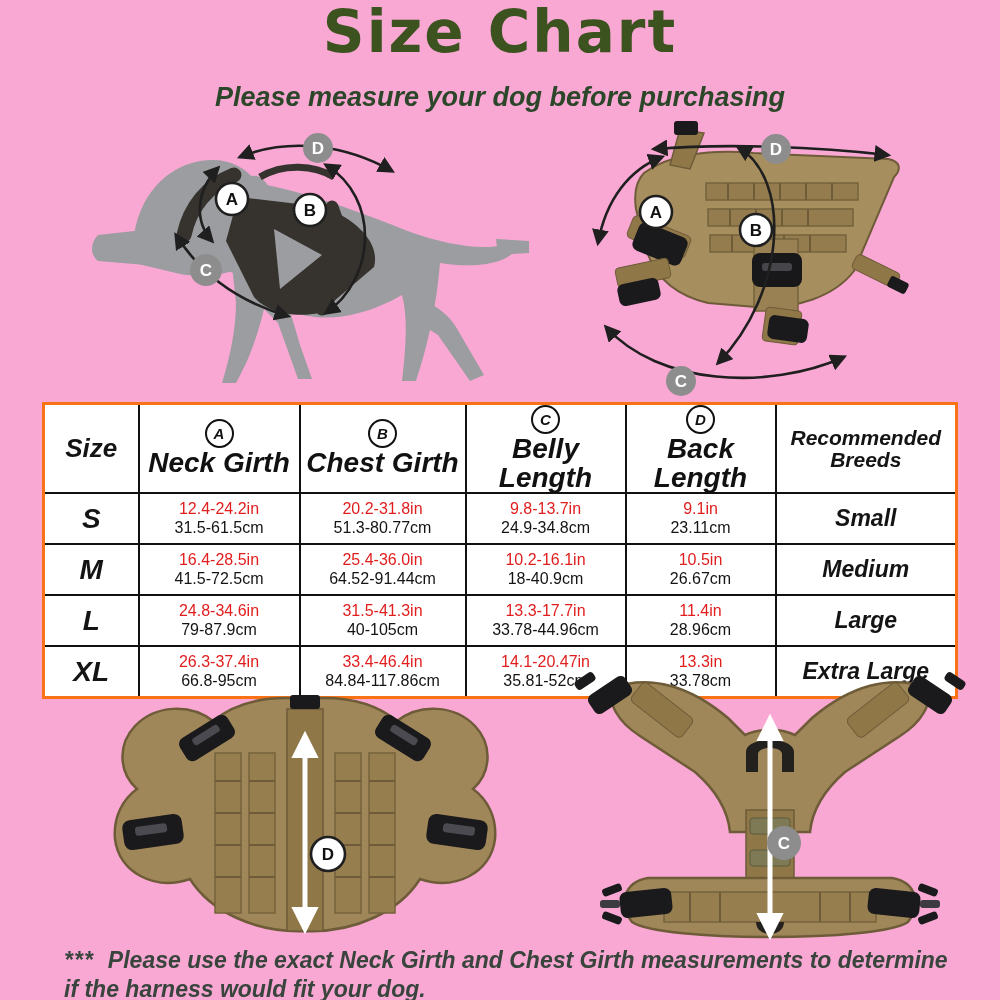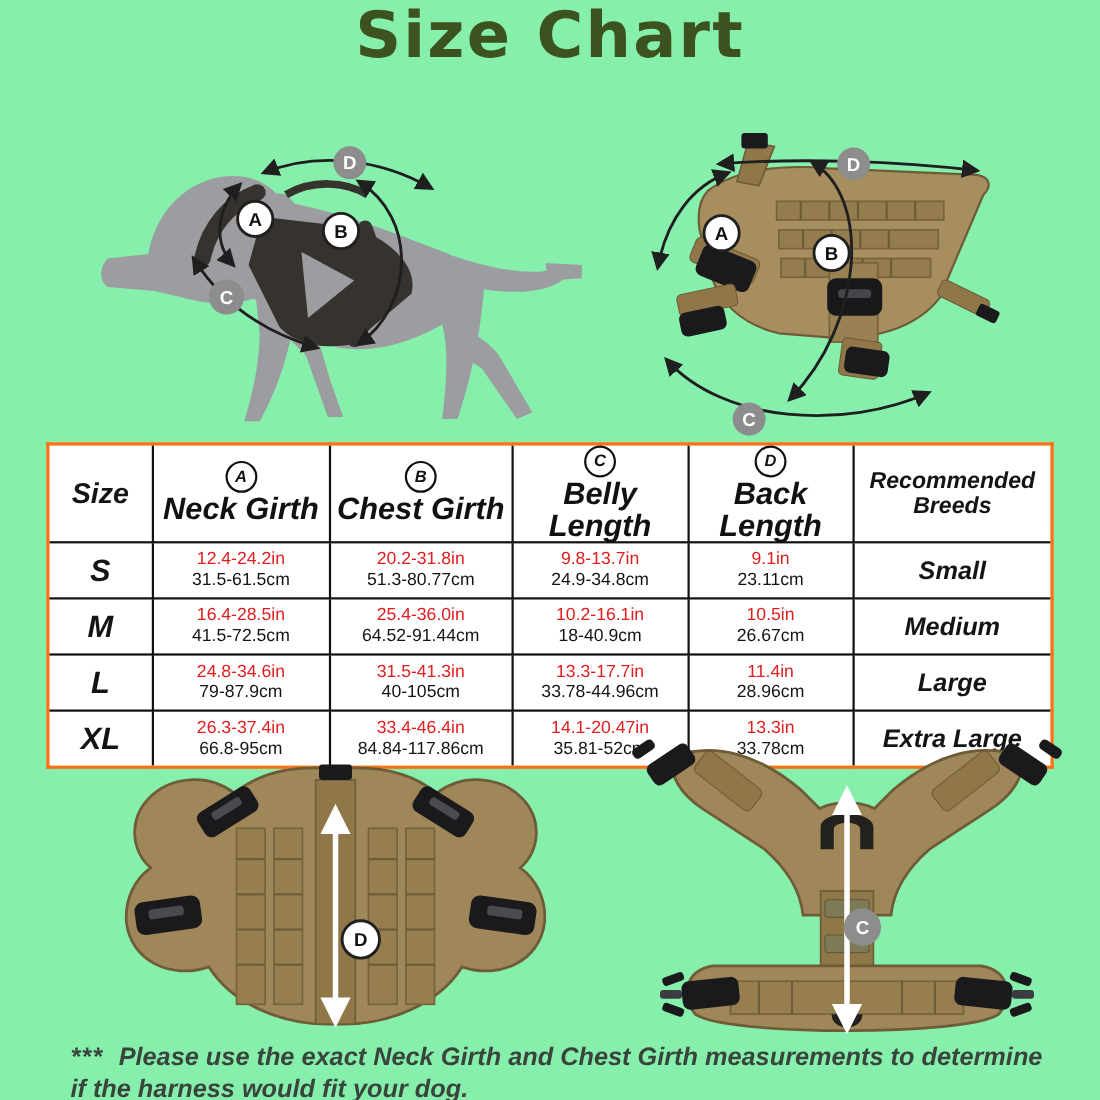"Size Chart" .canvas { background: #86efac -> #f9a8d4 }
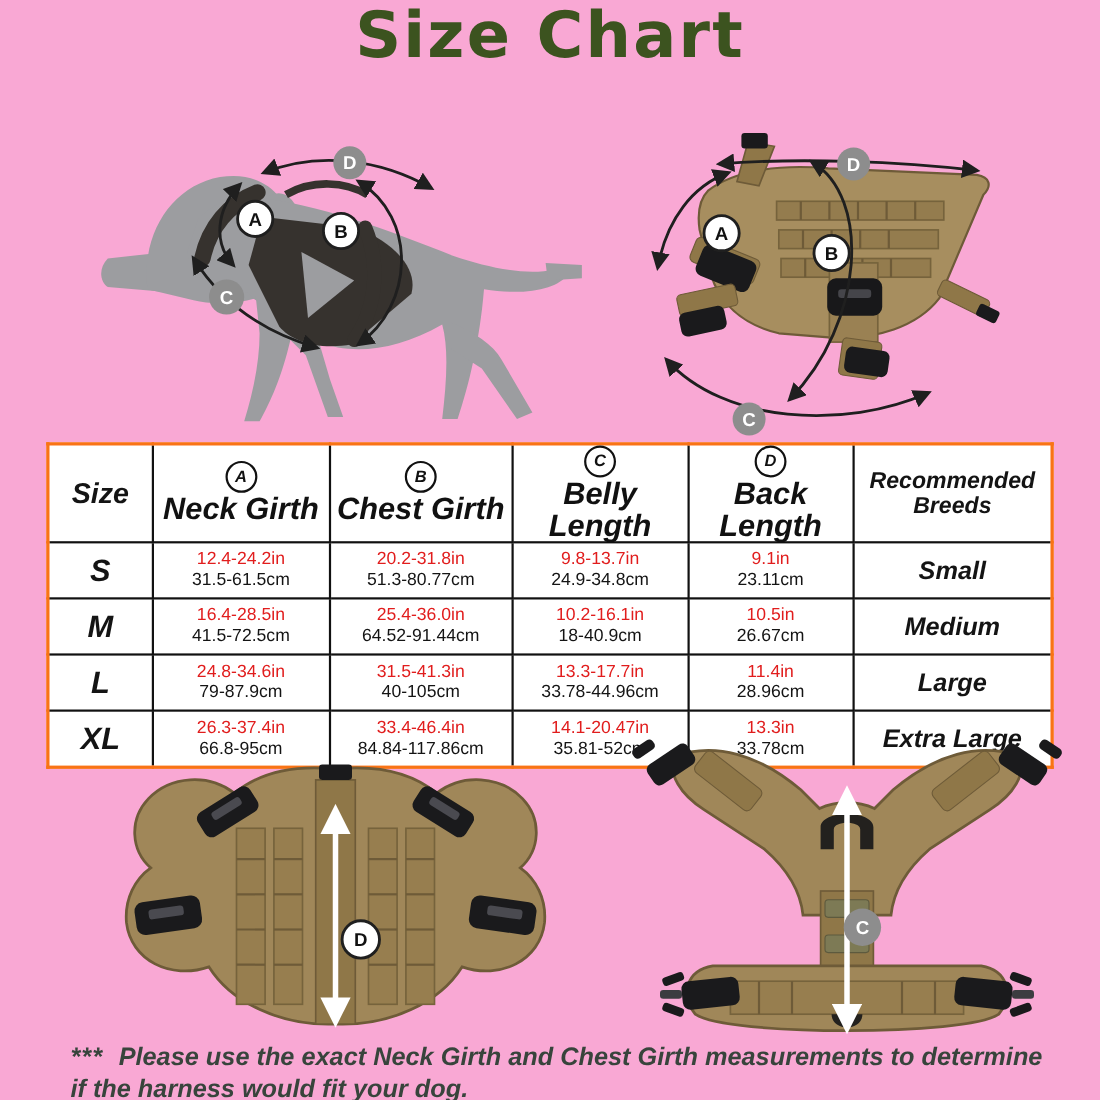"Please measure your dog before" div.subtitle { html: none -> <div>Please measure your dog before purchasing</div> }
